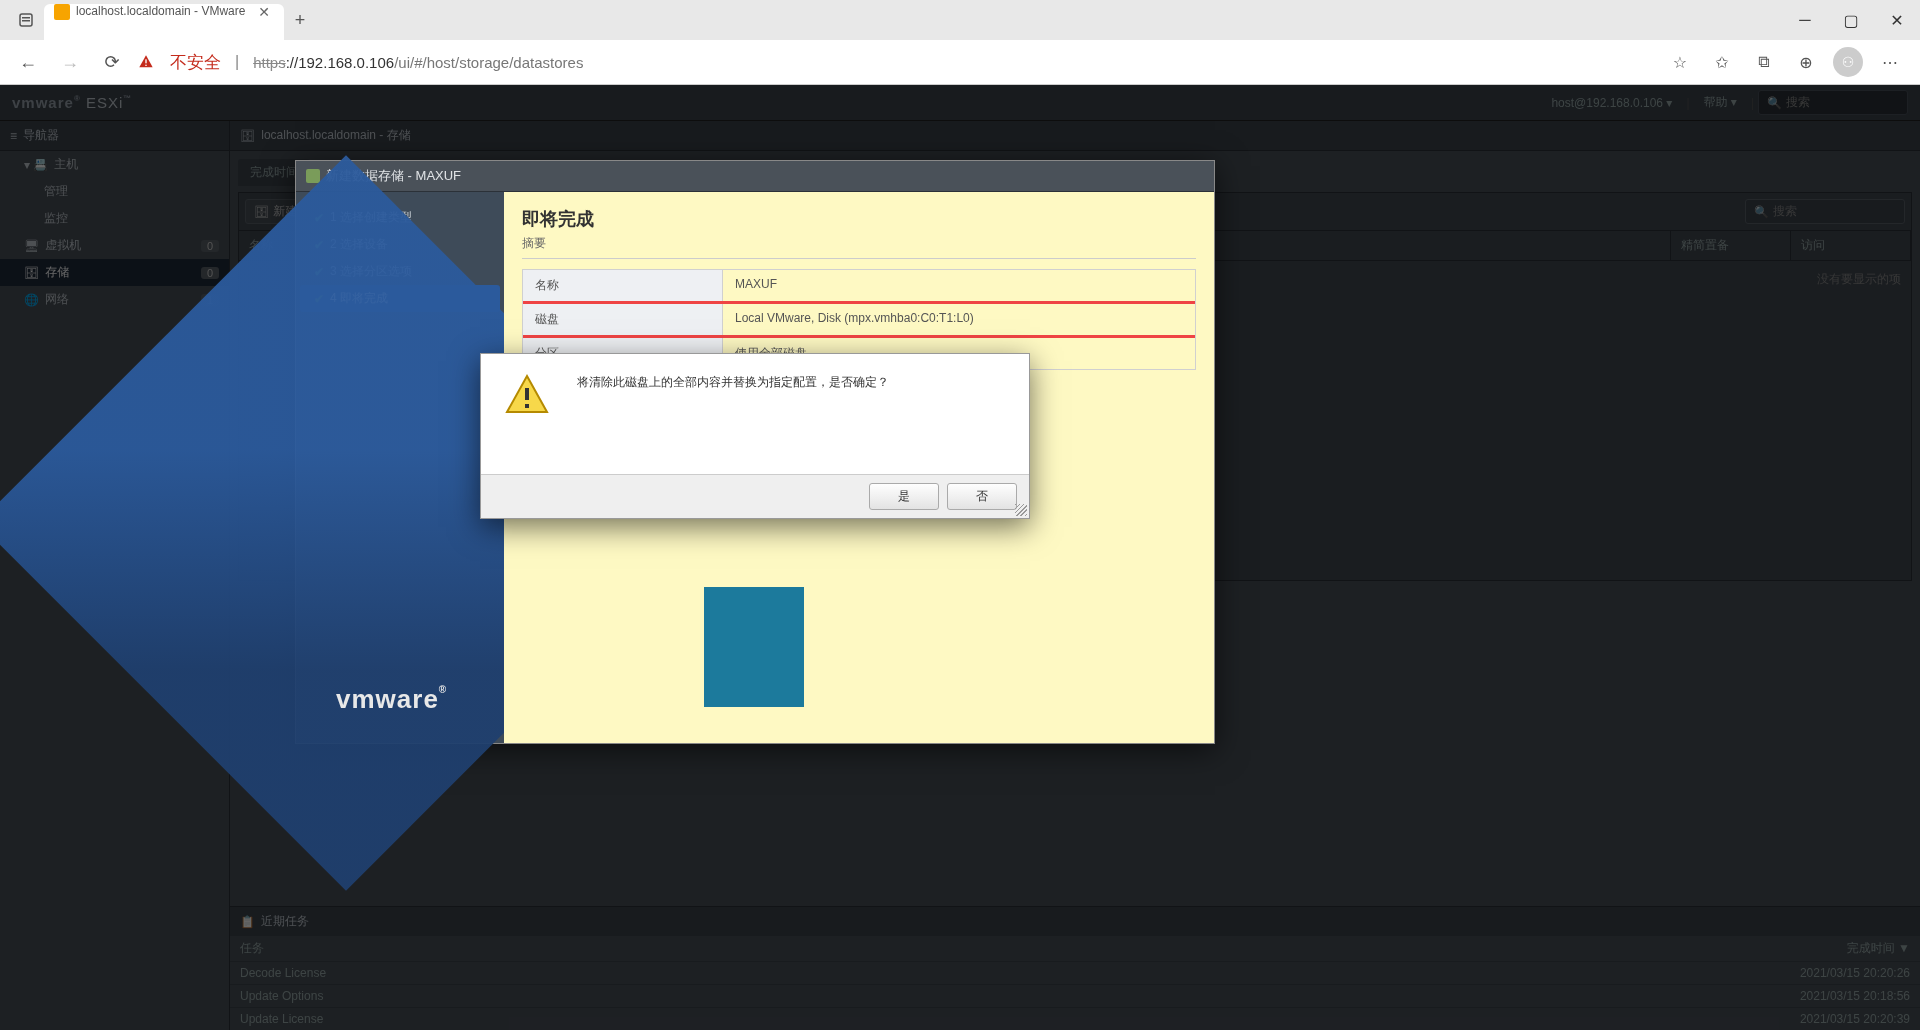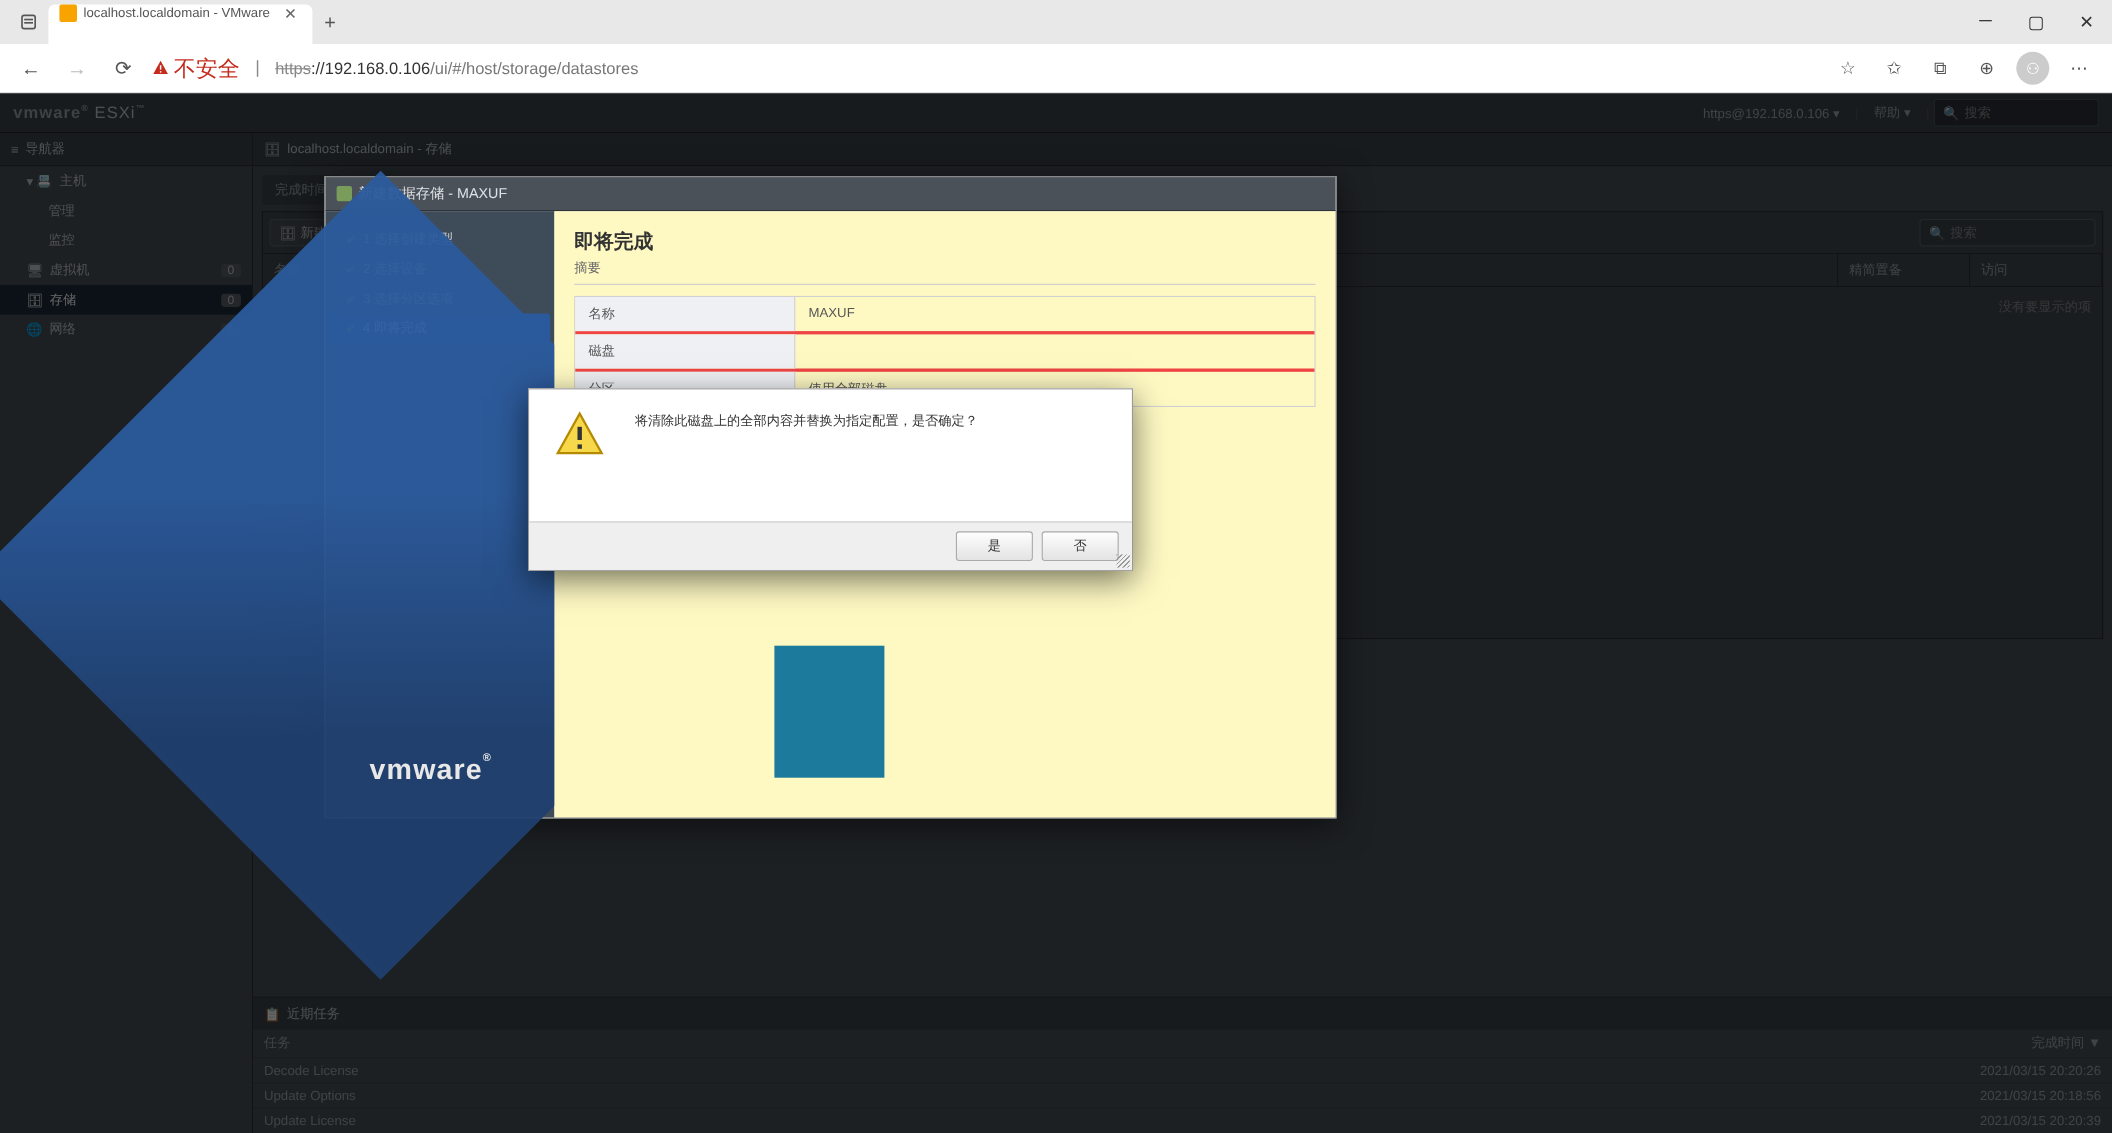"不安全" .url-security { font-size: 20px -> 17px; gap: 4px -> 16px }
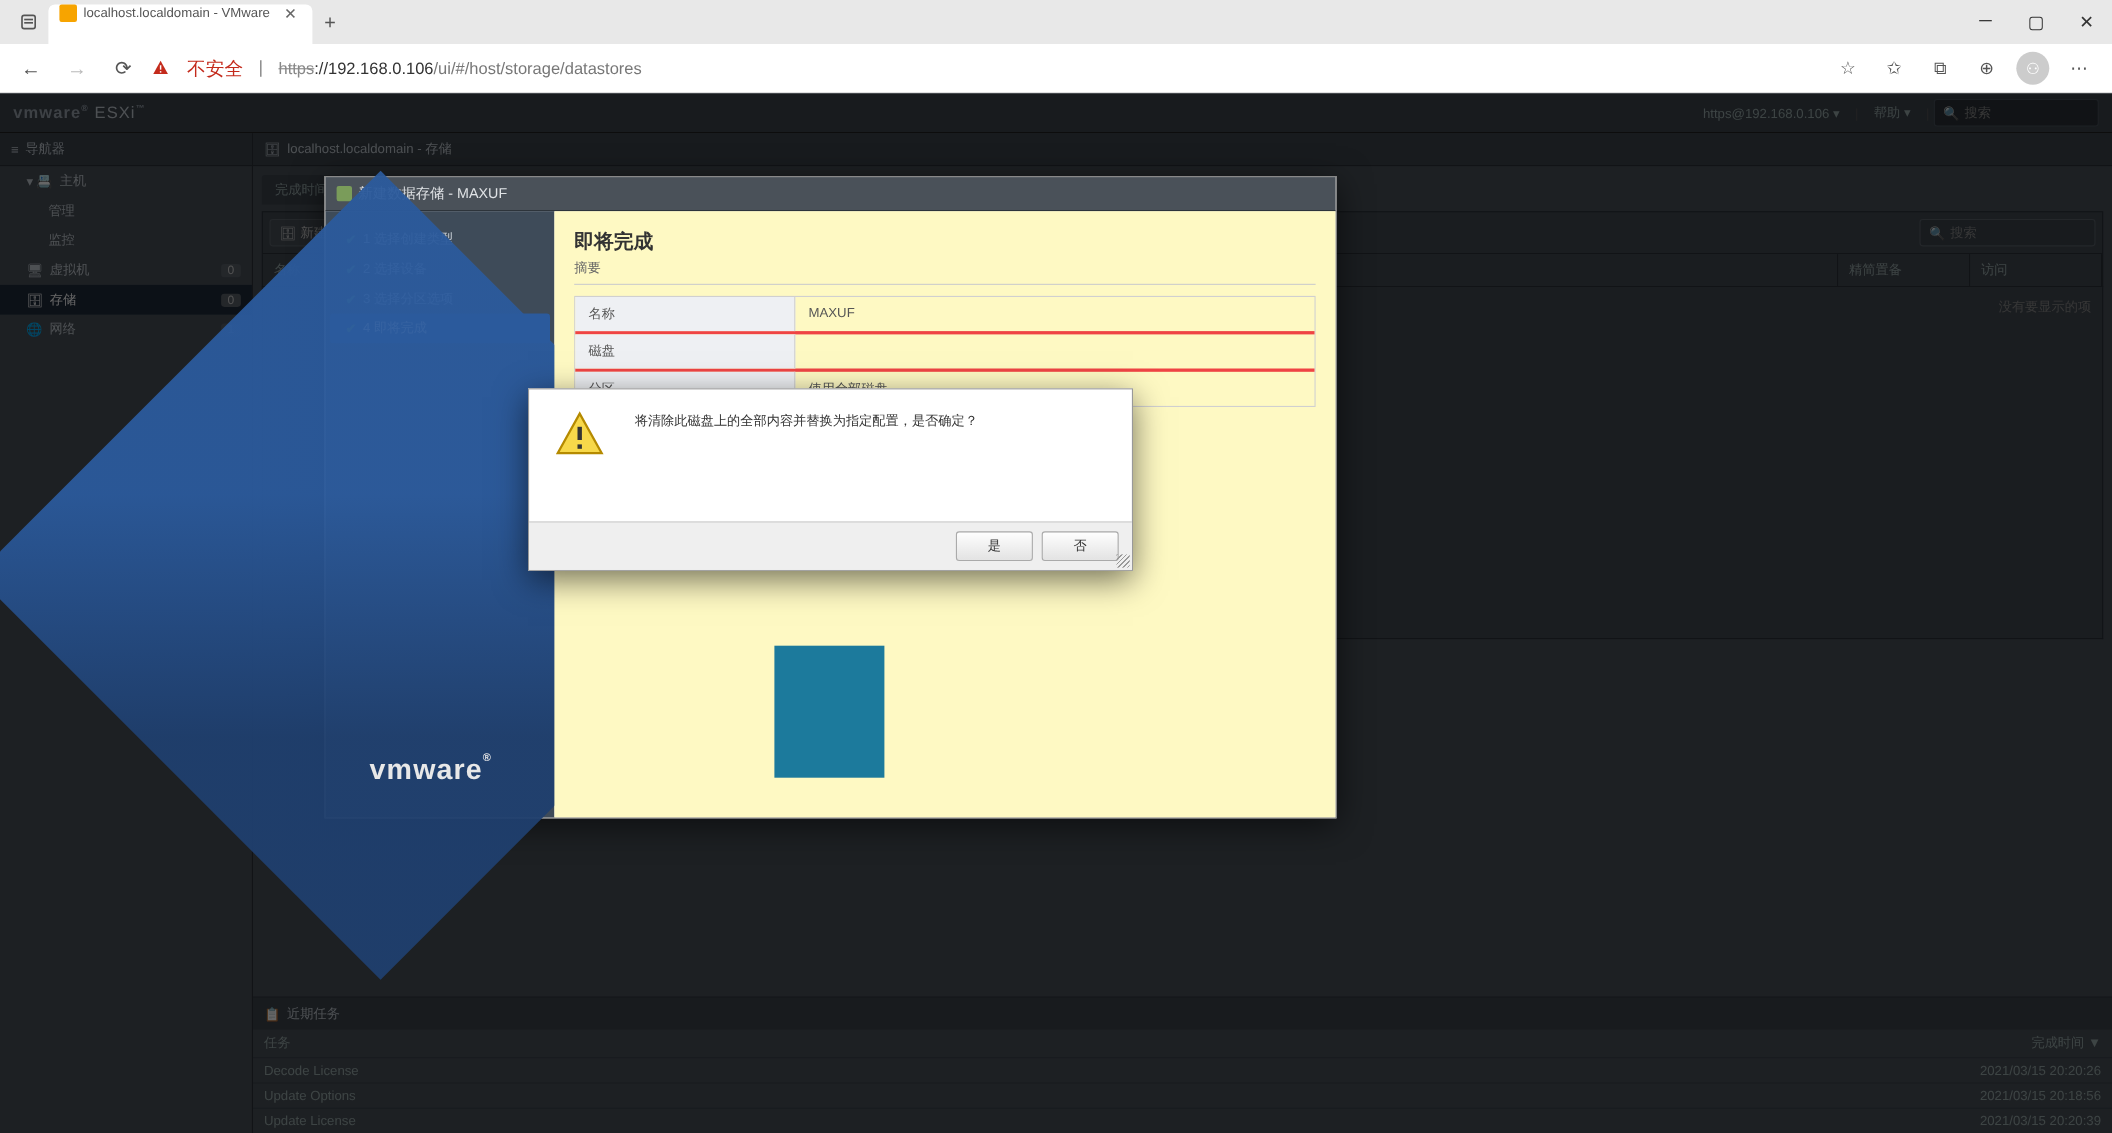"https@192.168.0.106" span { text: https@192.168.0.106 -> host@192.168.0.106 }
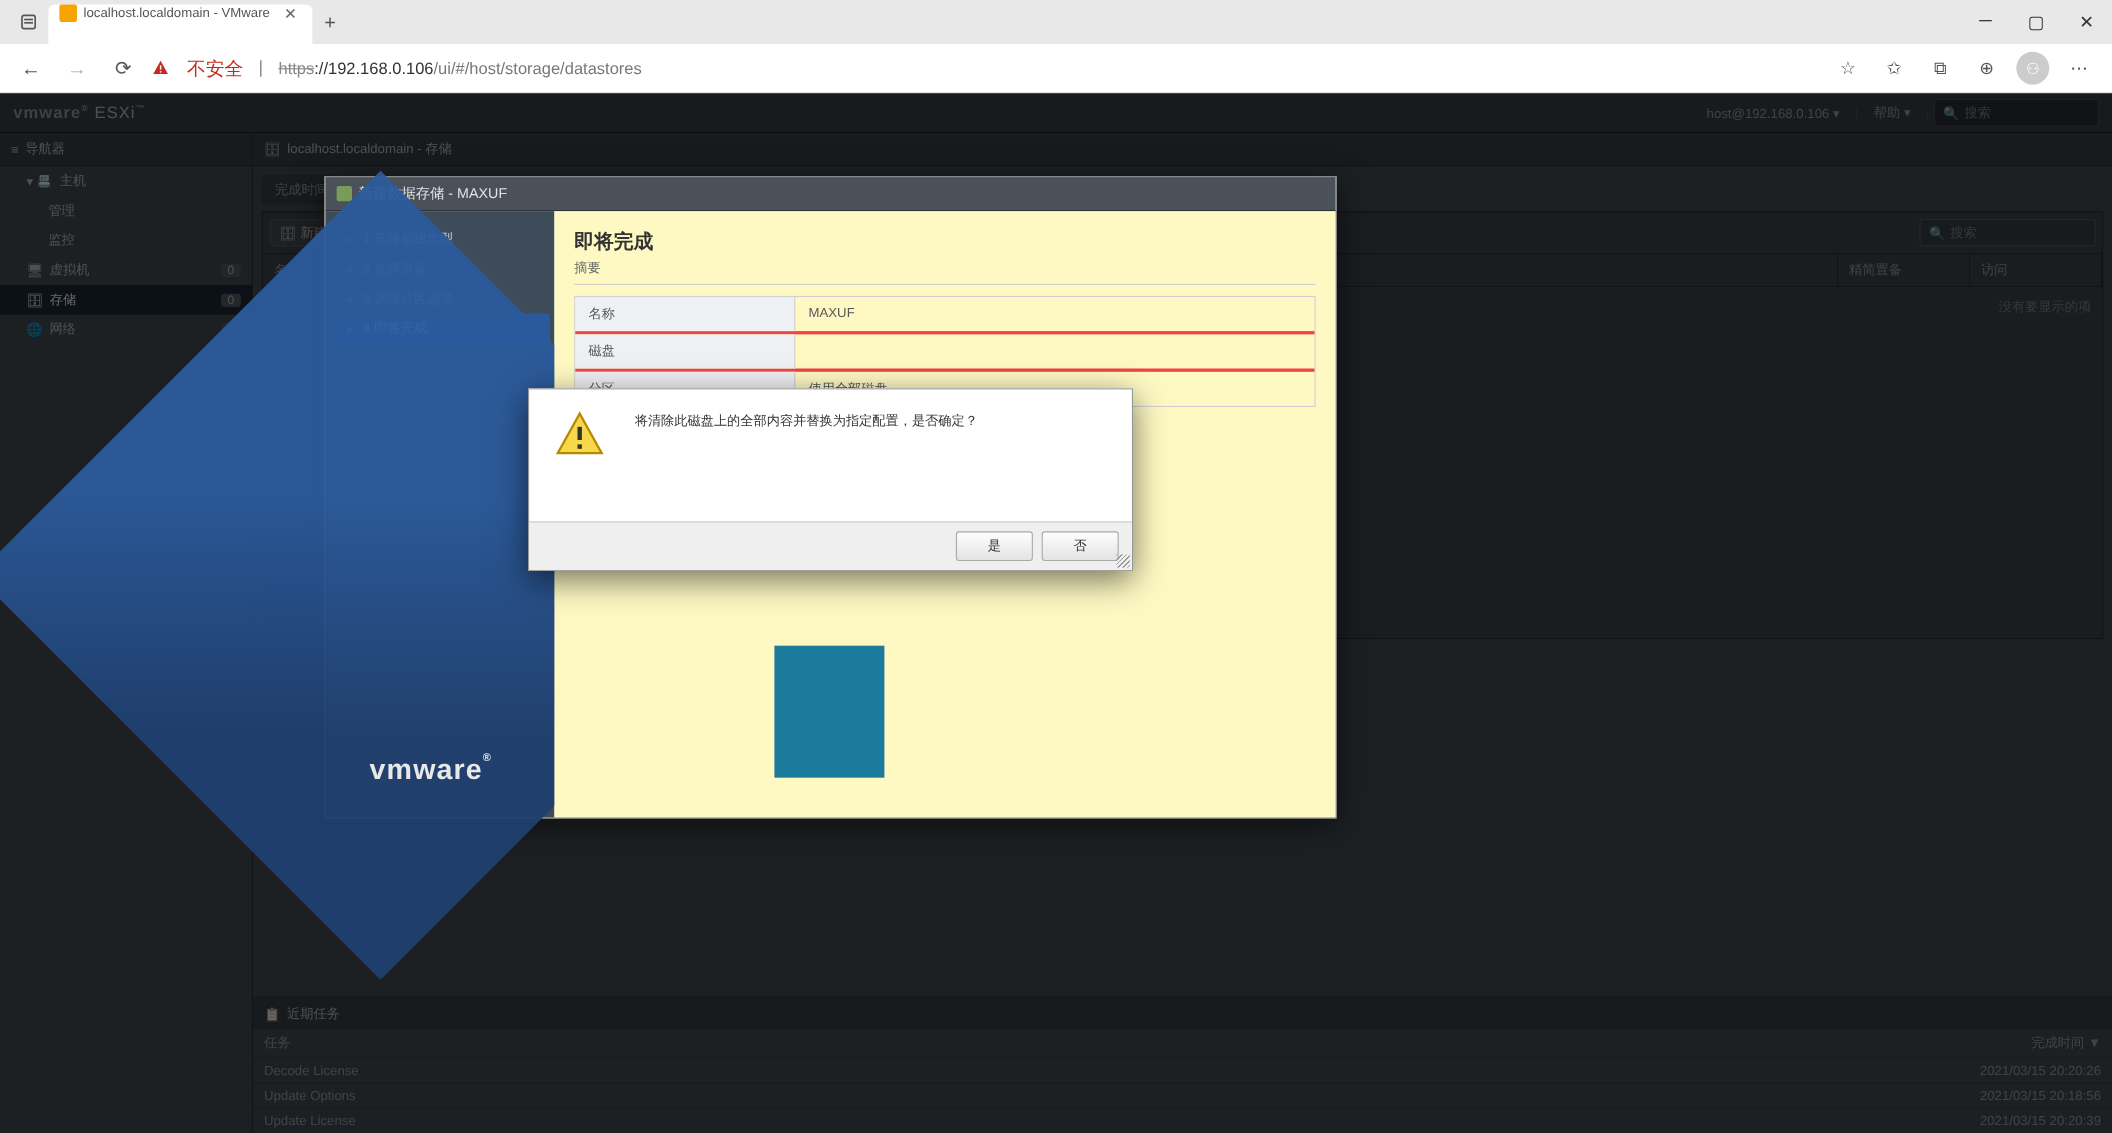"Local VMware, Disk (mpx.vmhba0:C0:T1:L0)" div.s-value { html: none -> <div>Local VMware, Disk (mpx.vmhba0:C0:T1:L0)</div> }
